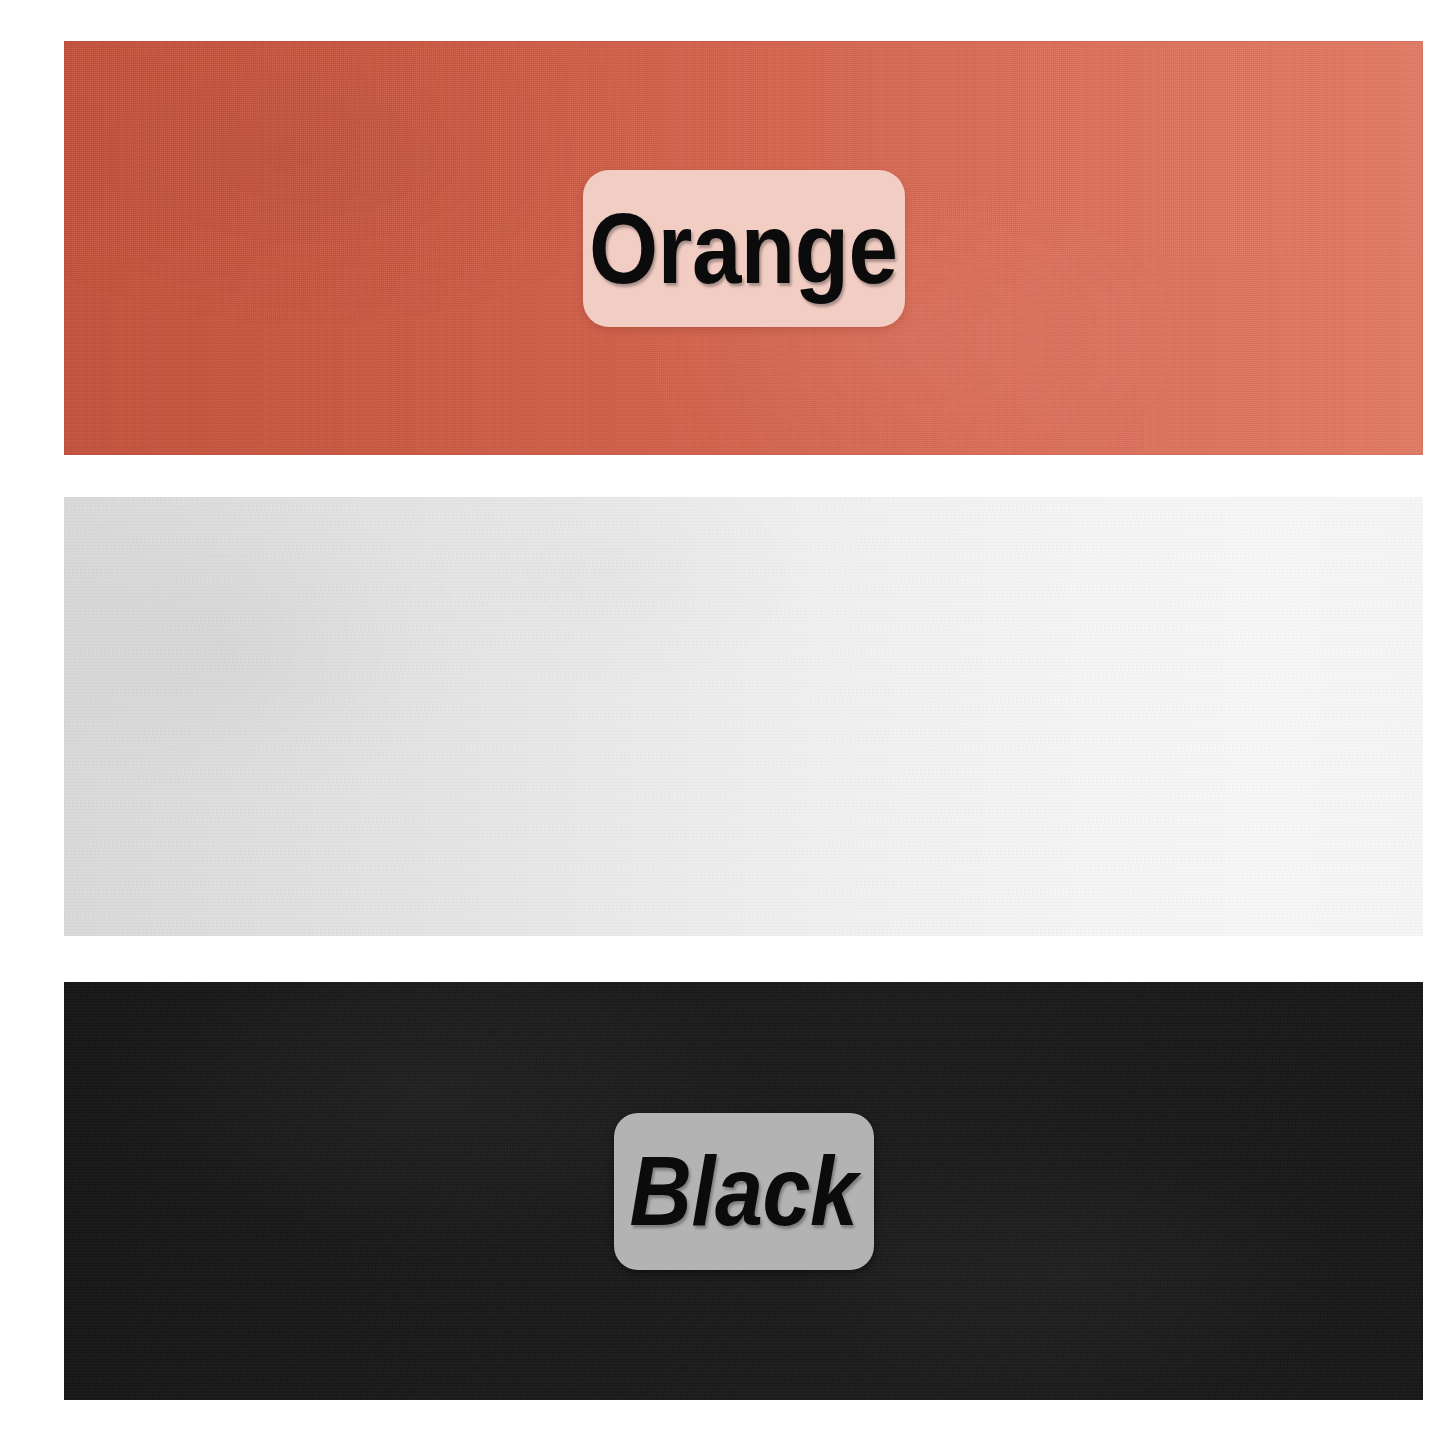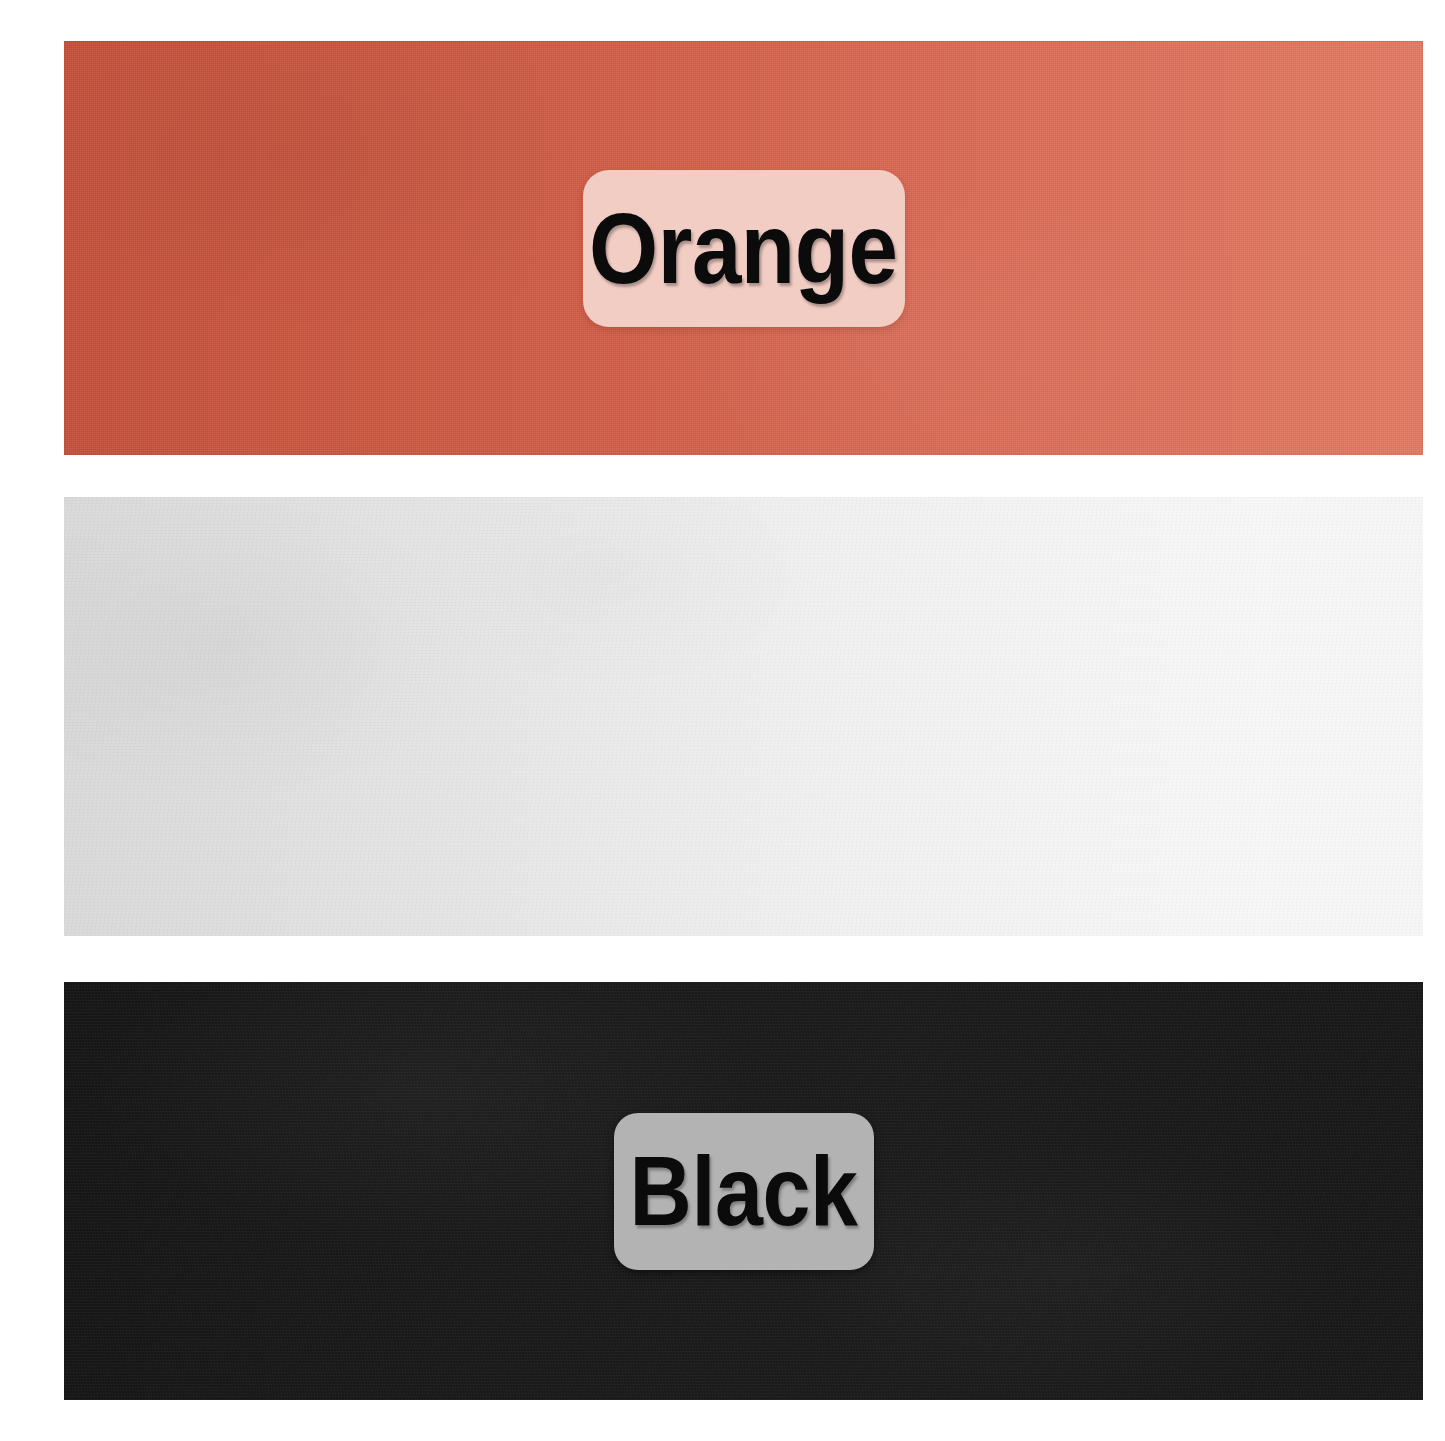"Black" #pill-black { font-style: none -> italic }
